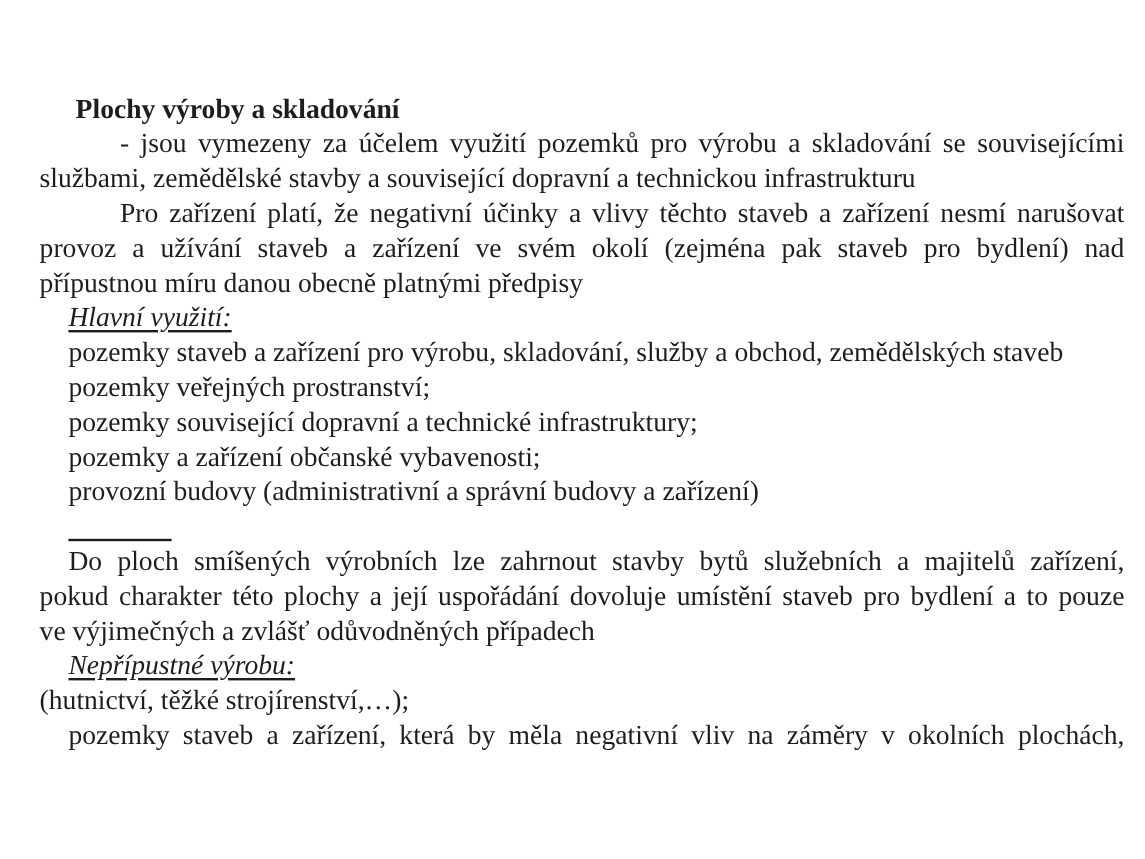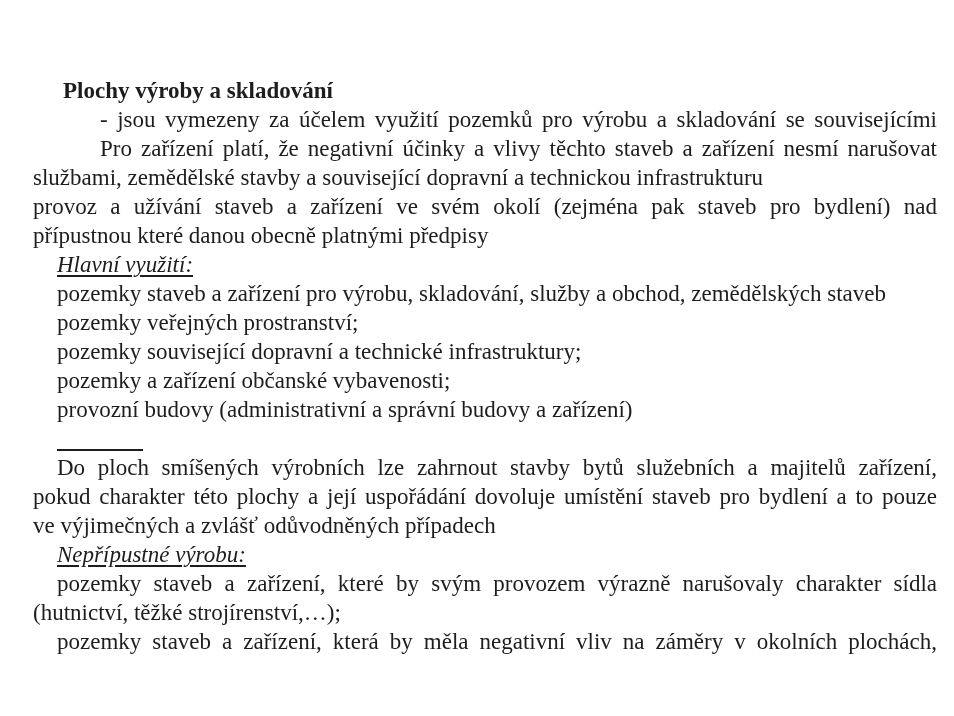"Pro zařízení platí, že negativní" div.line { order: before "službami, zemědělské stavby a" -> after "službami, zemědělské stavby a" }
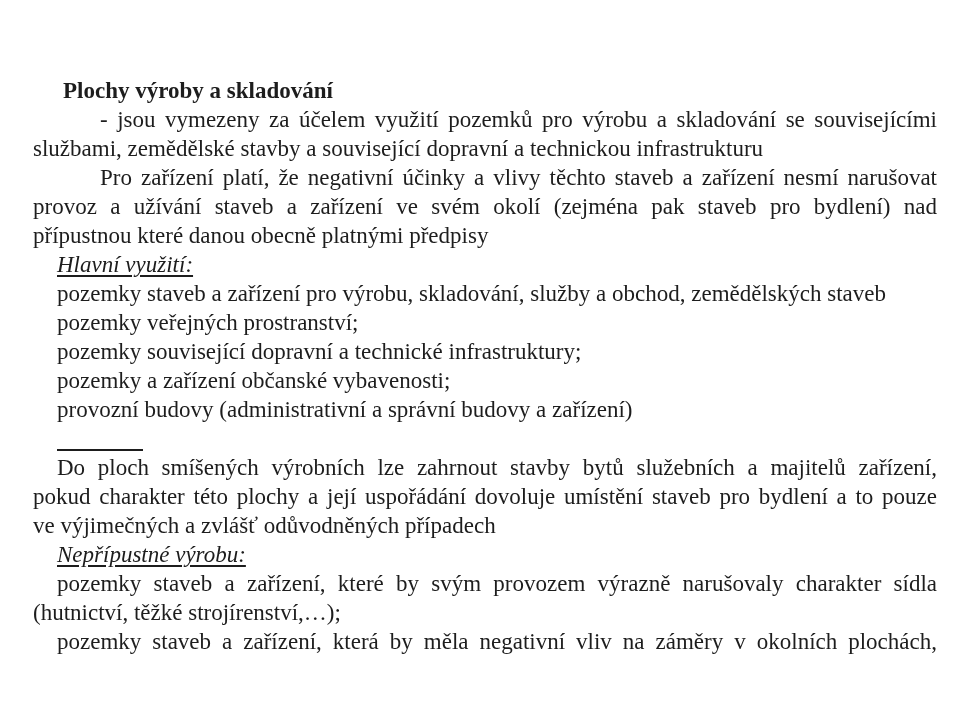"přípustnou které danou obecně platnými" div.line { text: které -> míru }
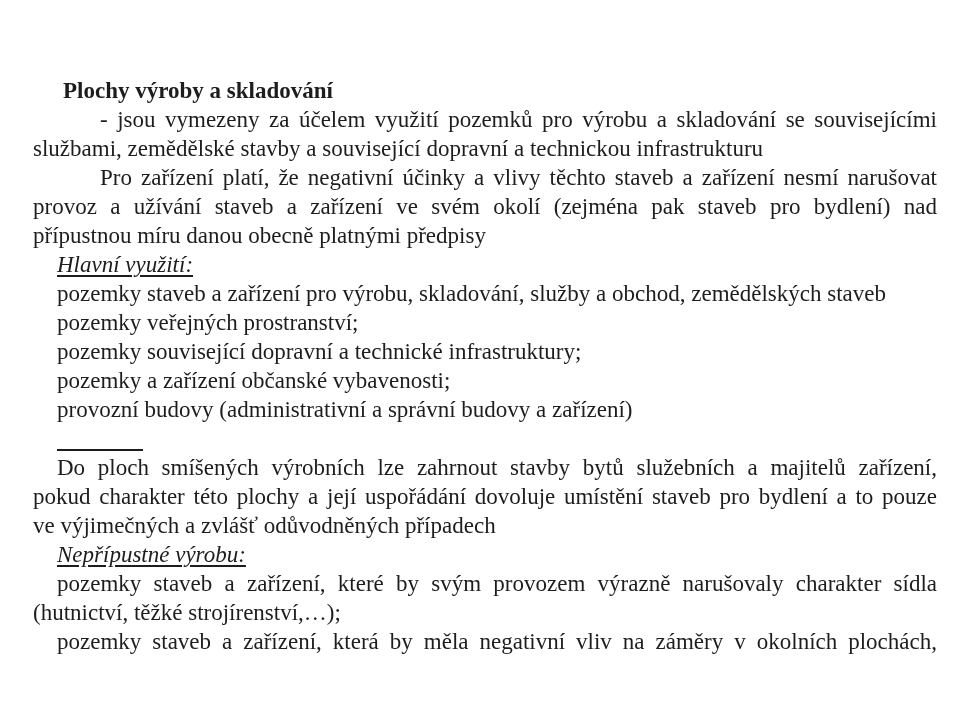"pozemky staveb a zařízení, které" div.line { html: <div>pozemky staveb a zařízení, které by svým provozem výrazně narušovaly charakter sídla</div> -> none }
